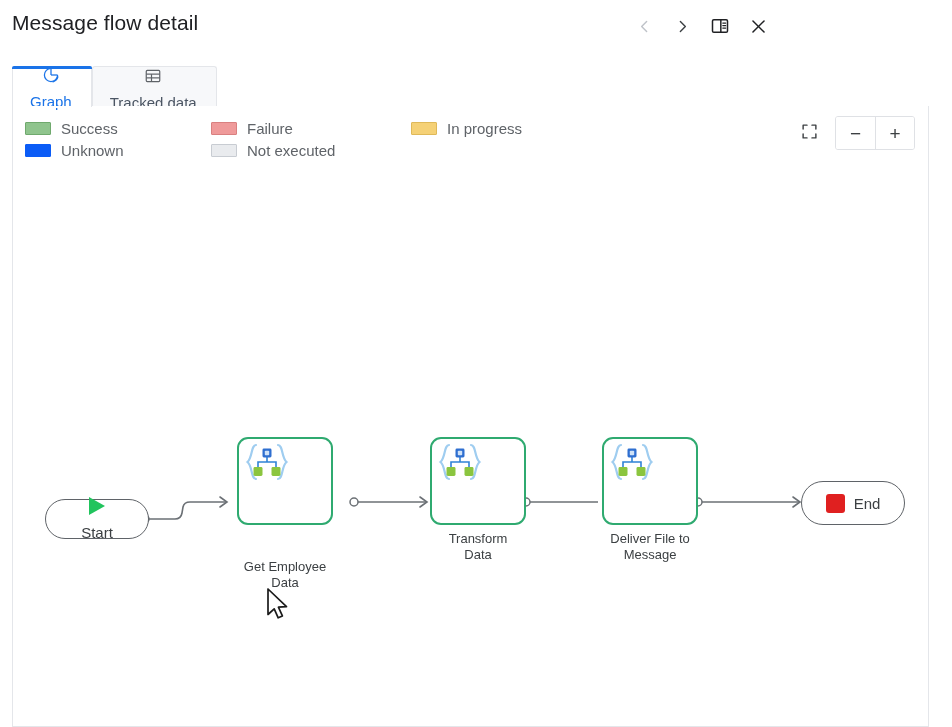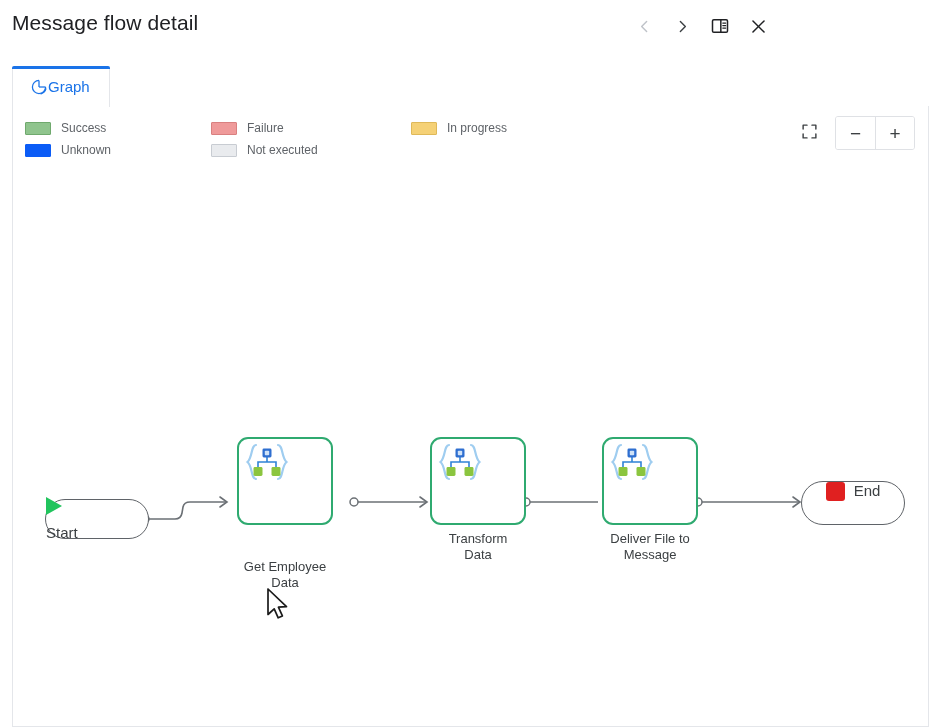"Graph" .tab { flex-direction: none -> column; gap: none -> 9px }
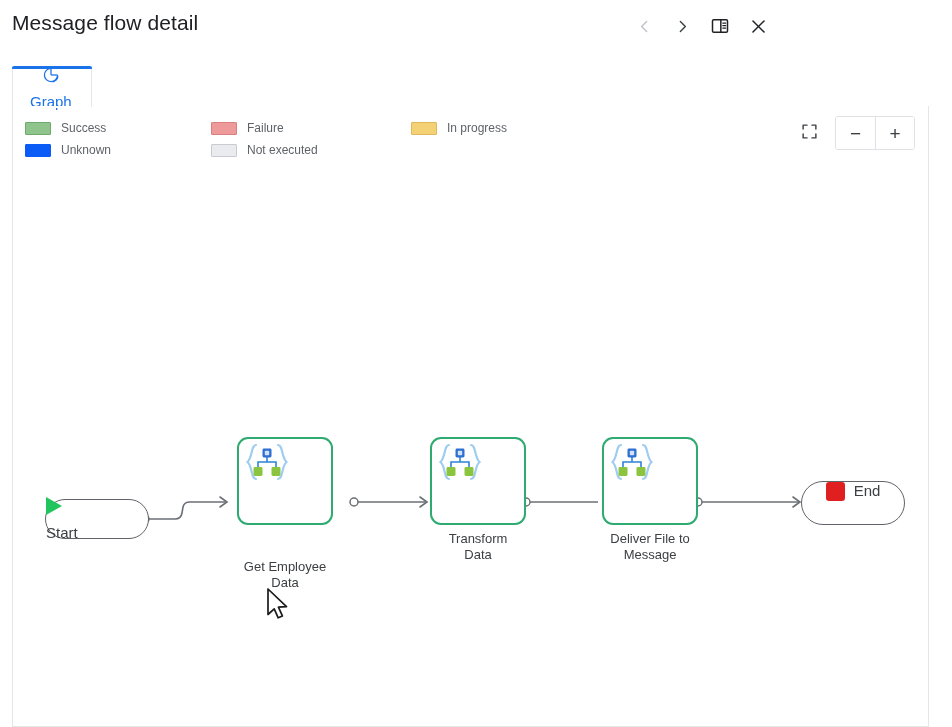"Tracked data" div.tab { html: none -> <div> <span> <svg> <rect></rect> <line></line> <line></line> <line></line> </svg> </span> <span>Tracked data</span> </div> }
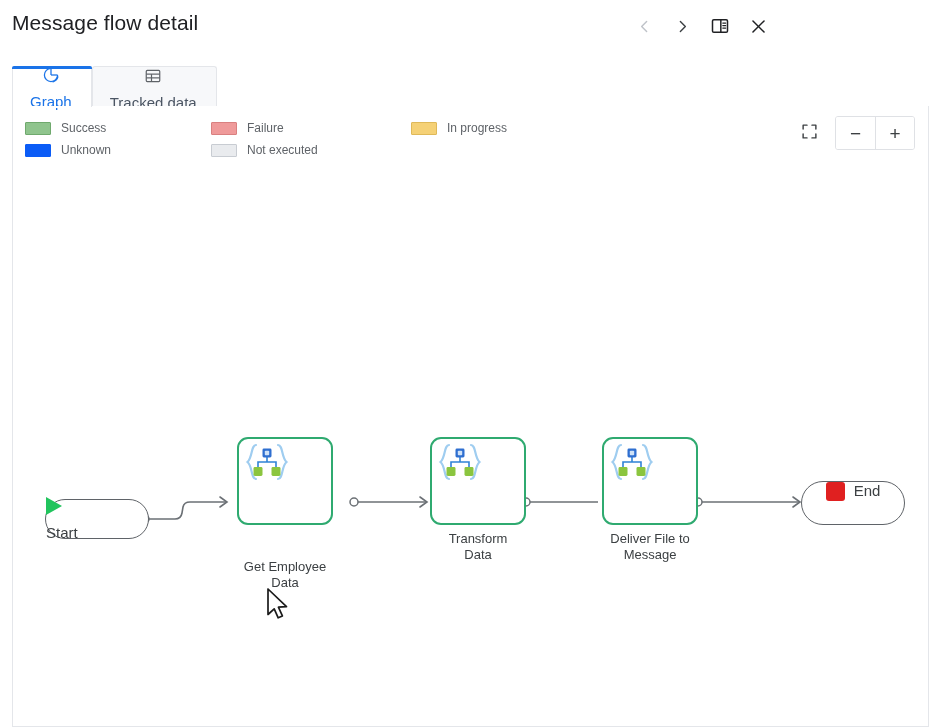"Success" .legend-item { font-size: 12px -> 15px }
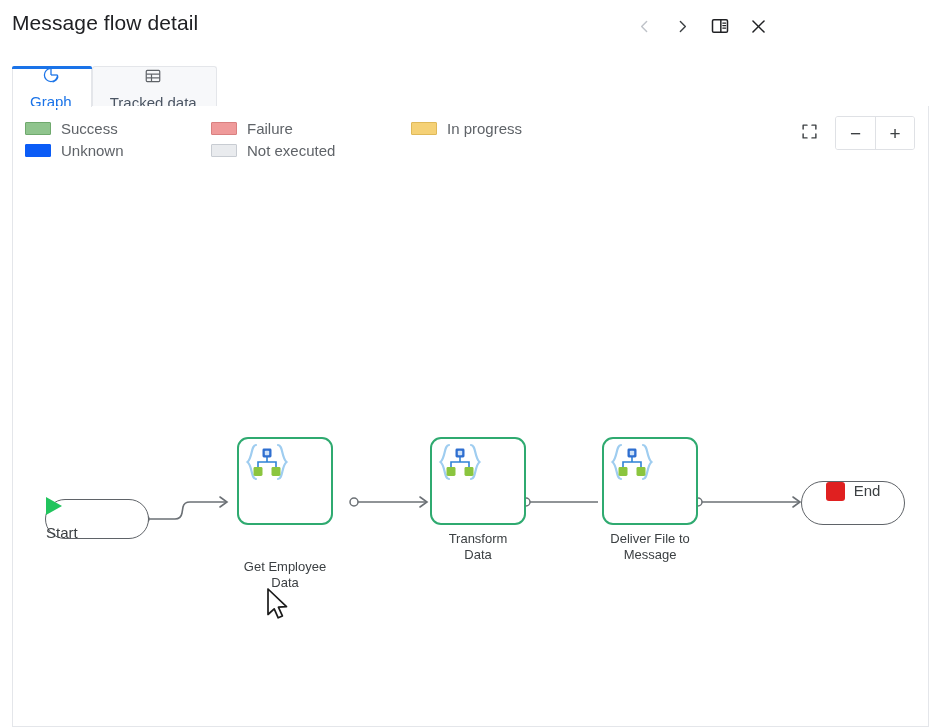"End" .endpoint { align-items: none -> center }
